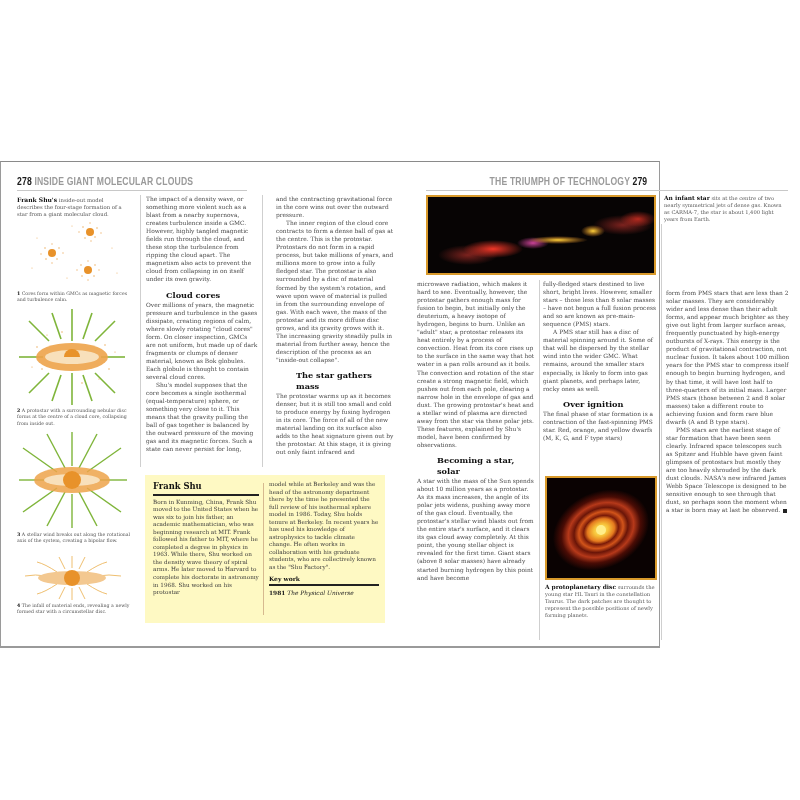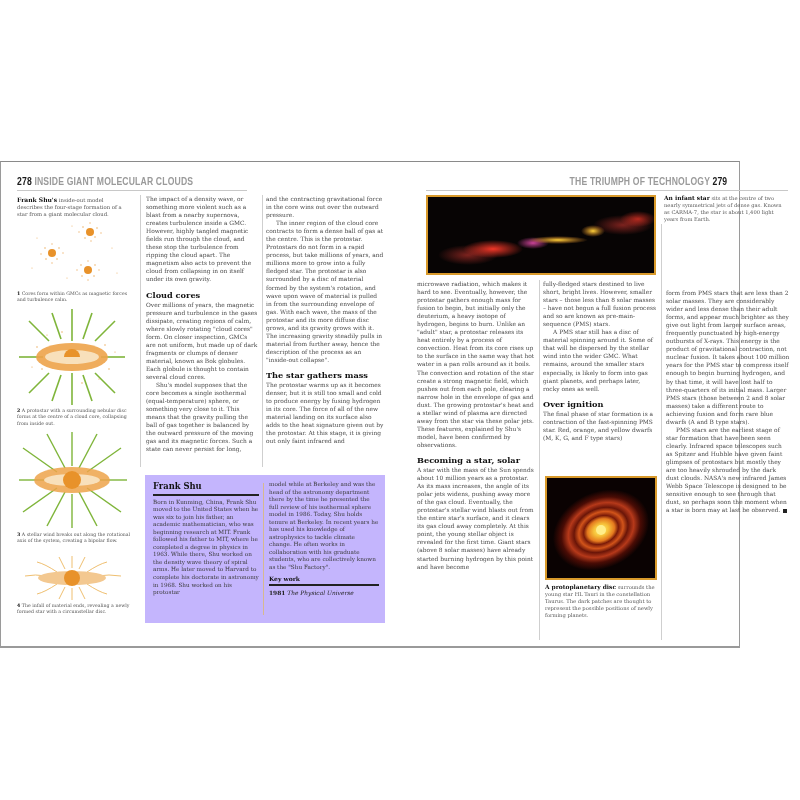"278 INSIDE GIANT MOLECULAR CLOUDS" .spread { width: 740px -> 660px }
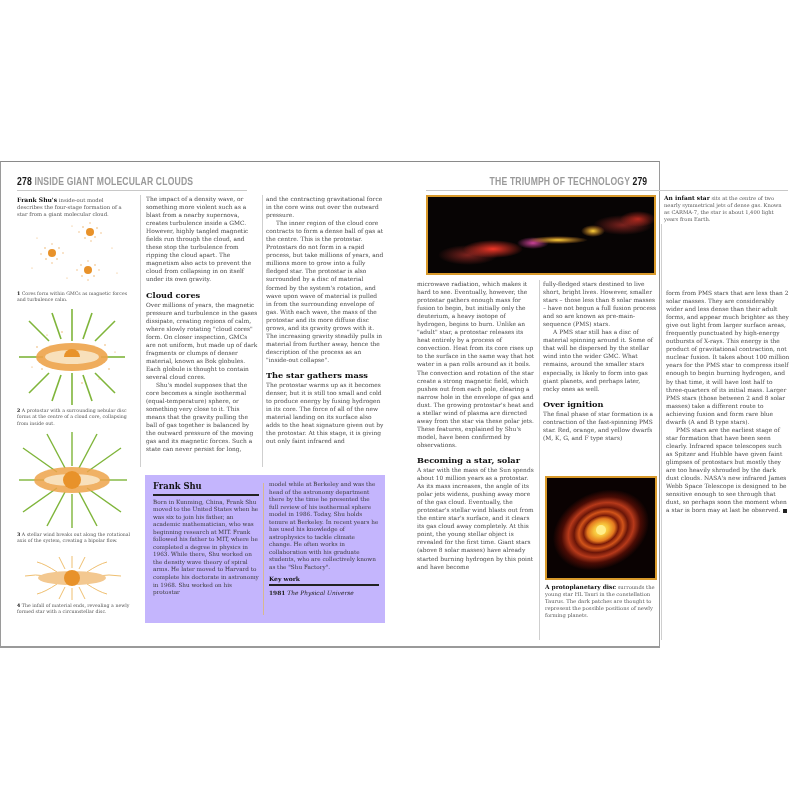"Cloud cores" .col h3 { margin-left: none -> 20px }
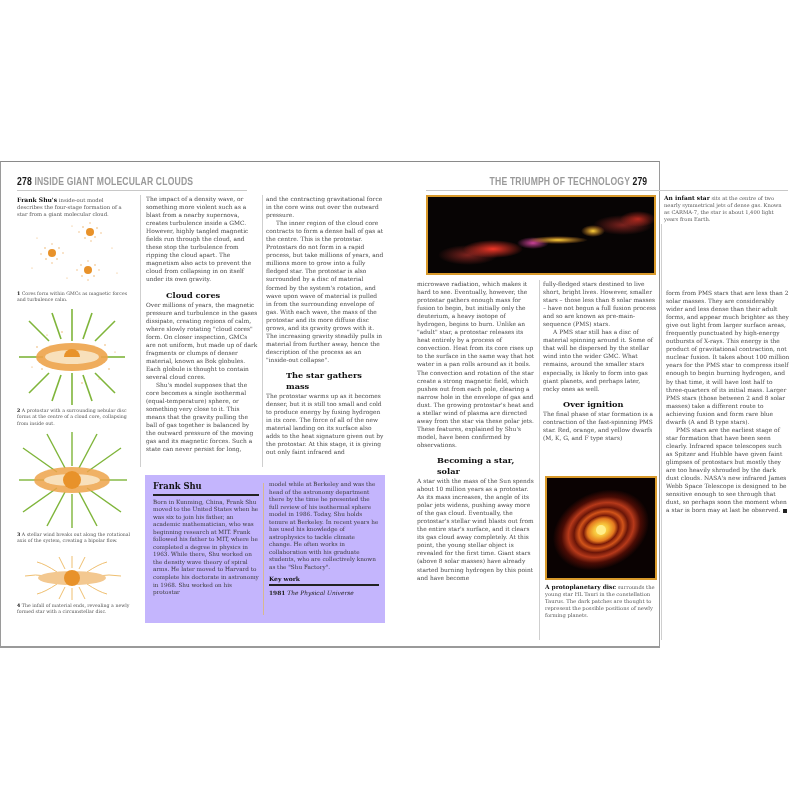"The star gathers mass" div.col { left: 265px -> 275px }
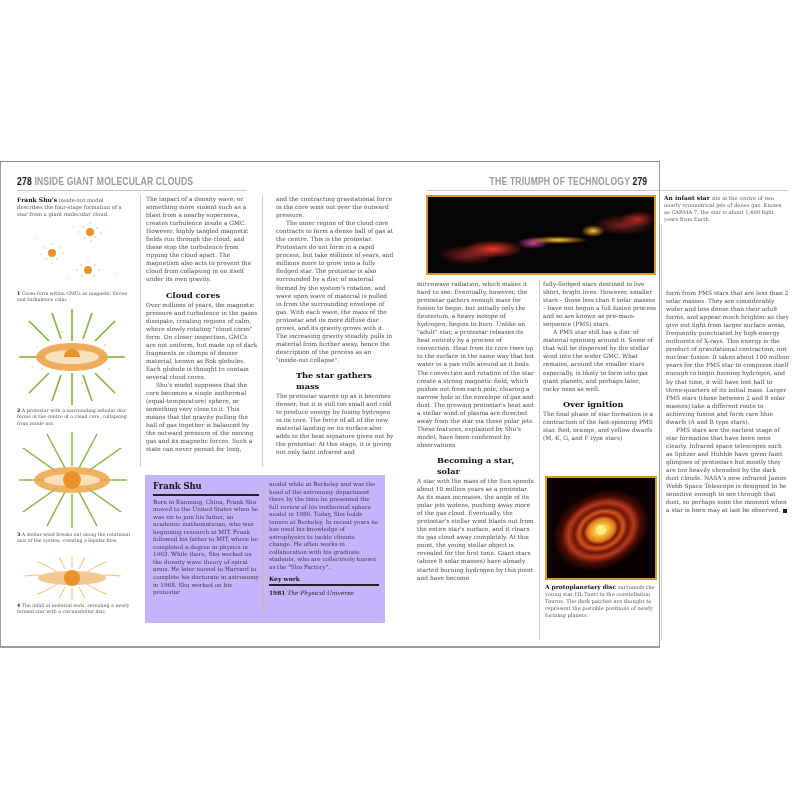"Frank Shu" .bio-box { background: #c4b5fd -> #fef9c3 }
